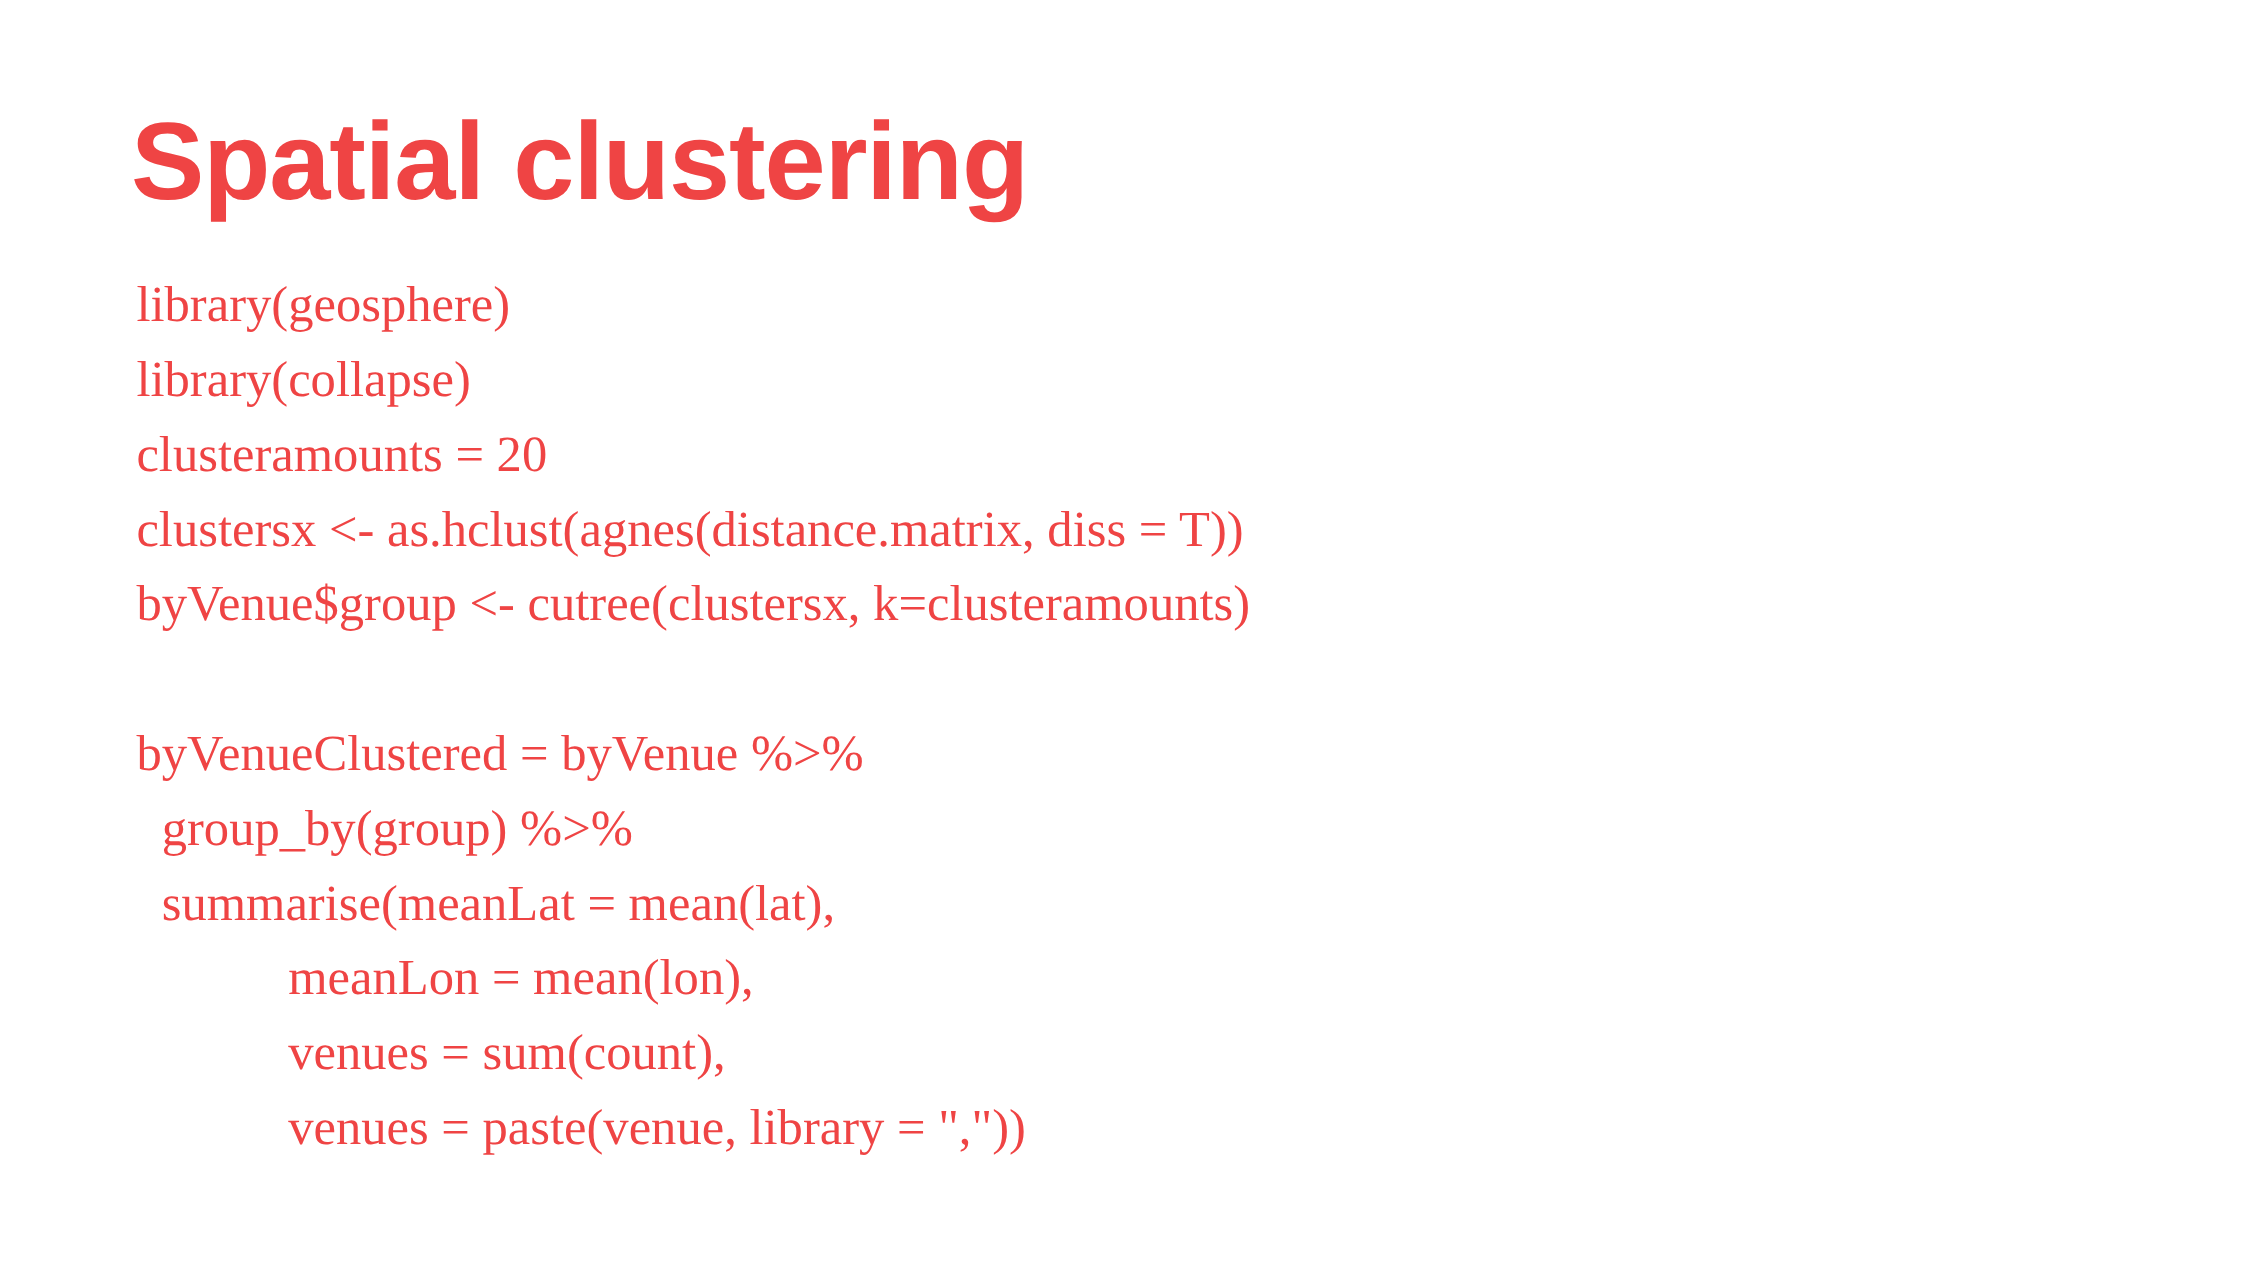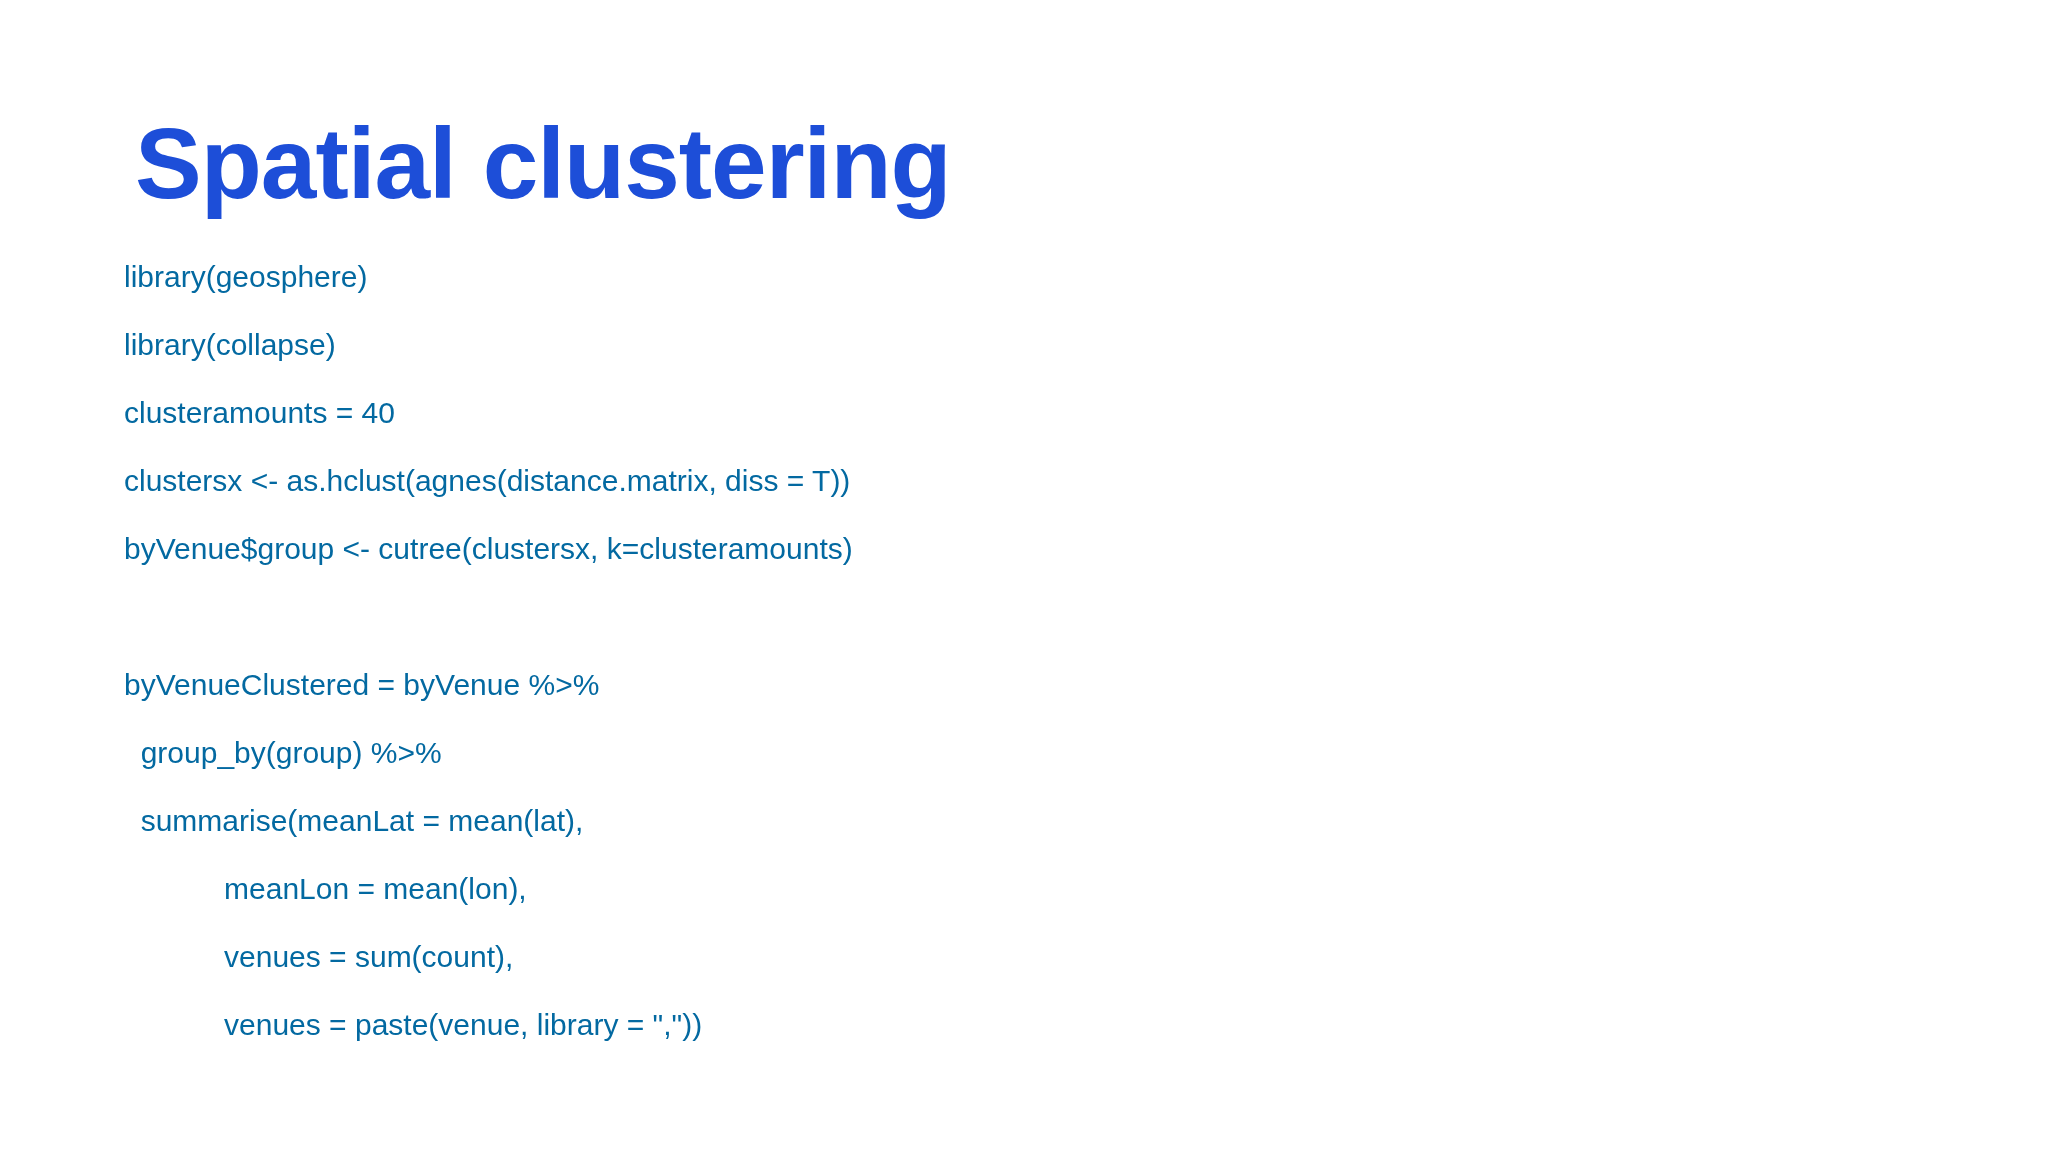"Spatial clustering" .slide-title { color: #1d4ed8 -> #ef4444; margin: 16px -> 0 }
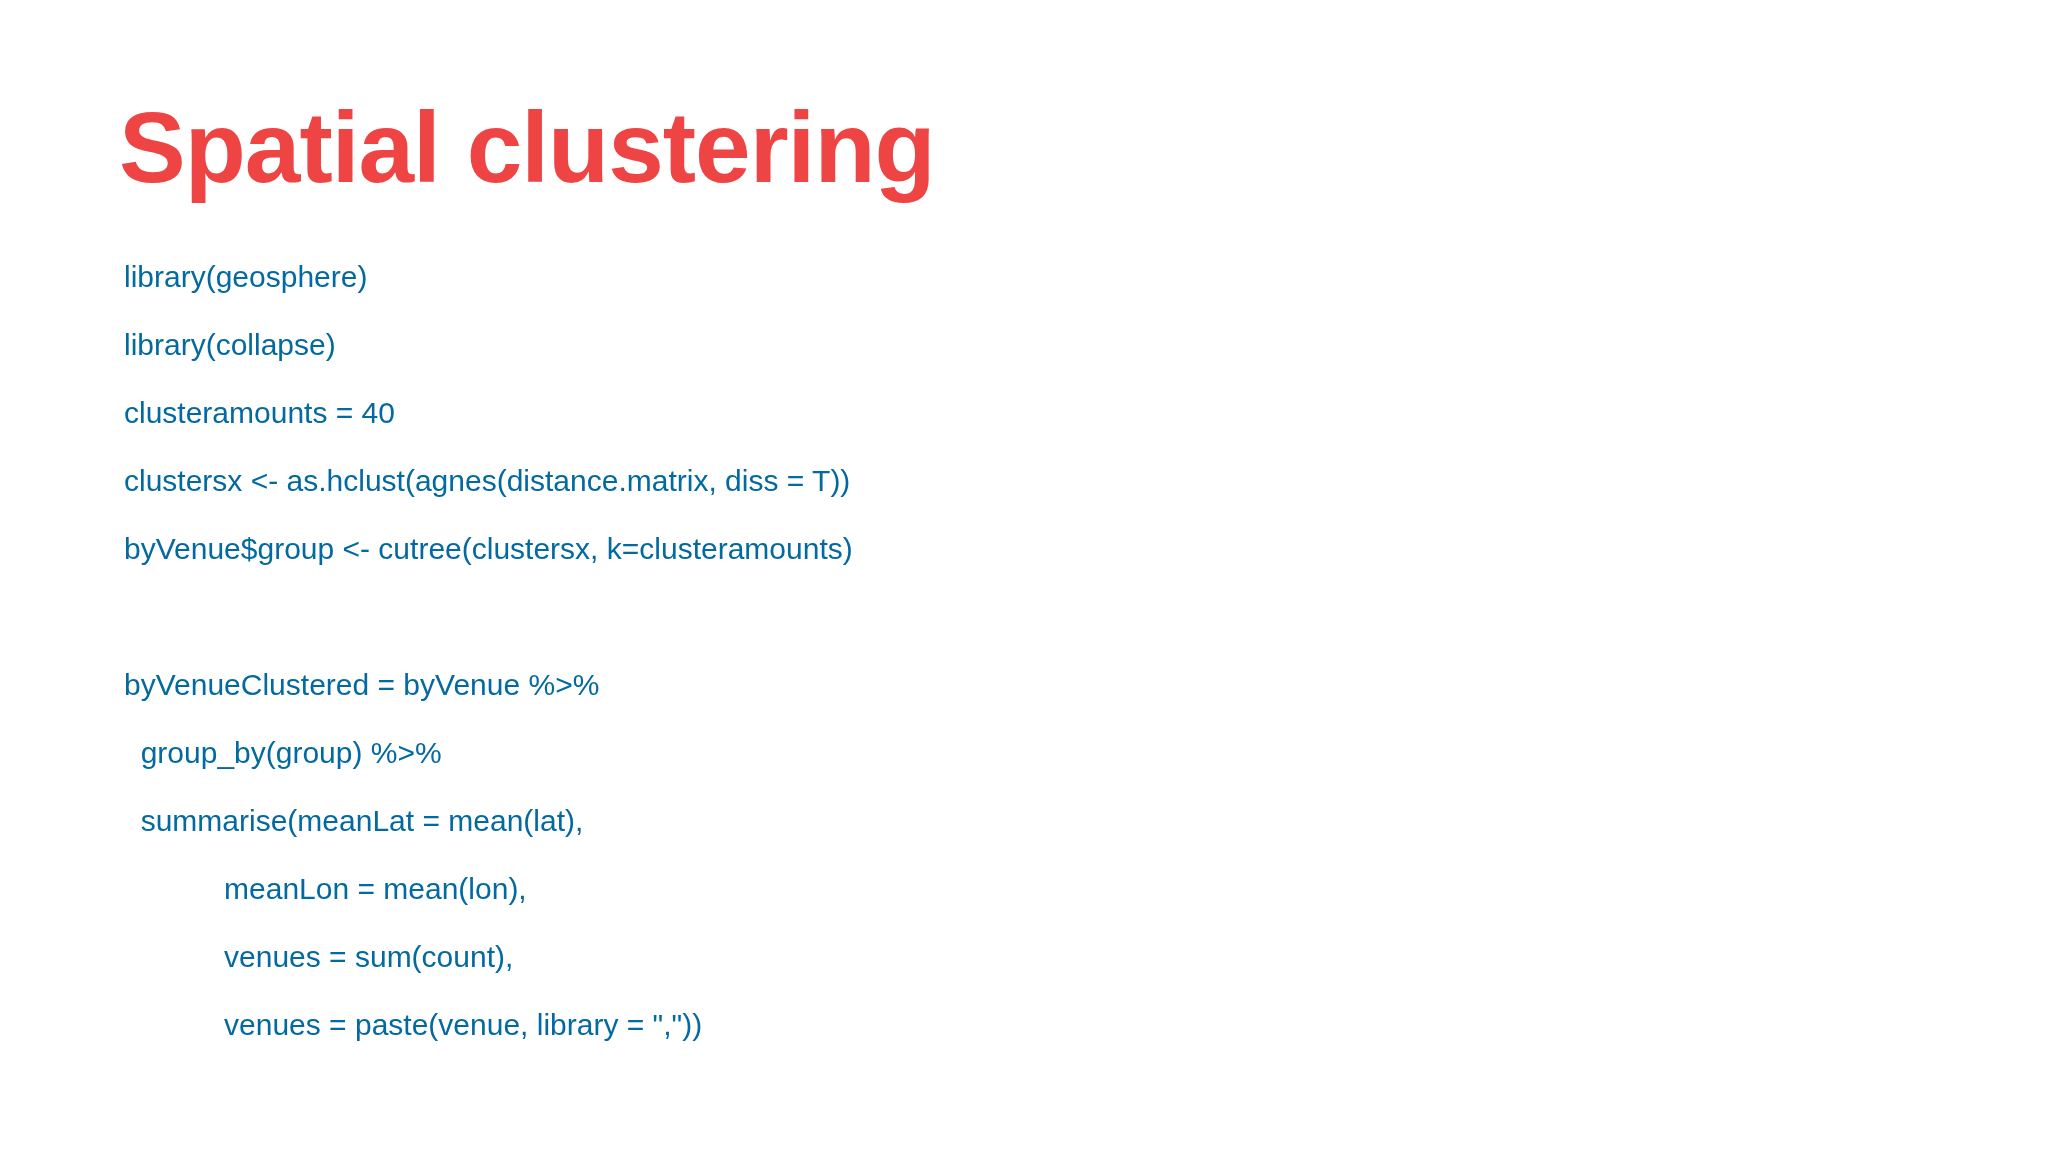"library(geosphere)" .code-block { color: #0369a1 -> #ef4444; font-family: Liberation Sans, sans-serif -> Liberation Serif, serif; font-size: 30px -> 46px }
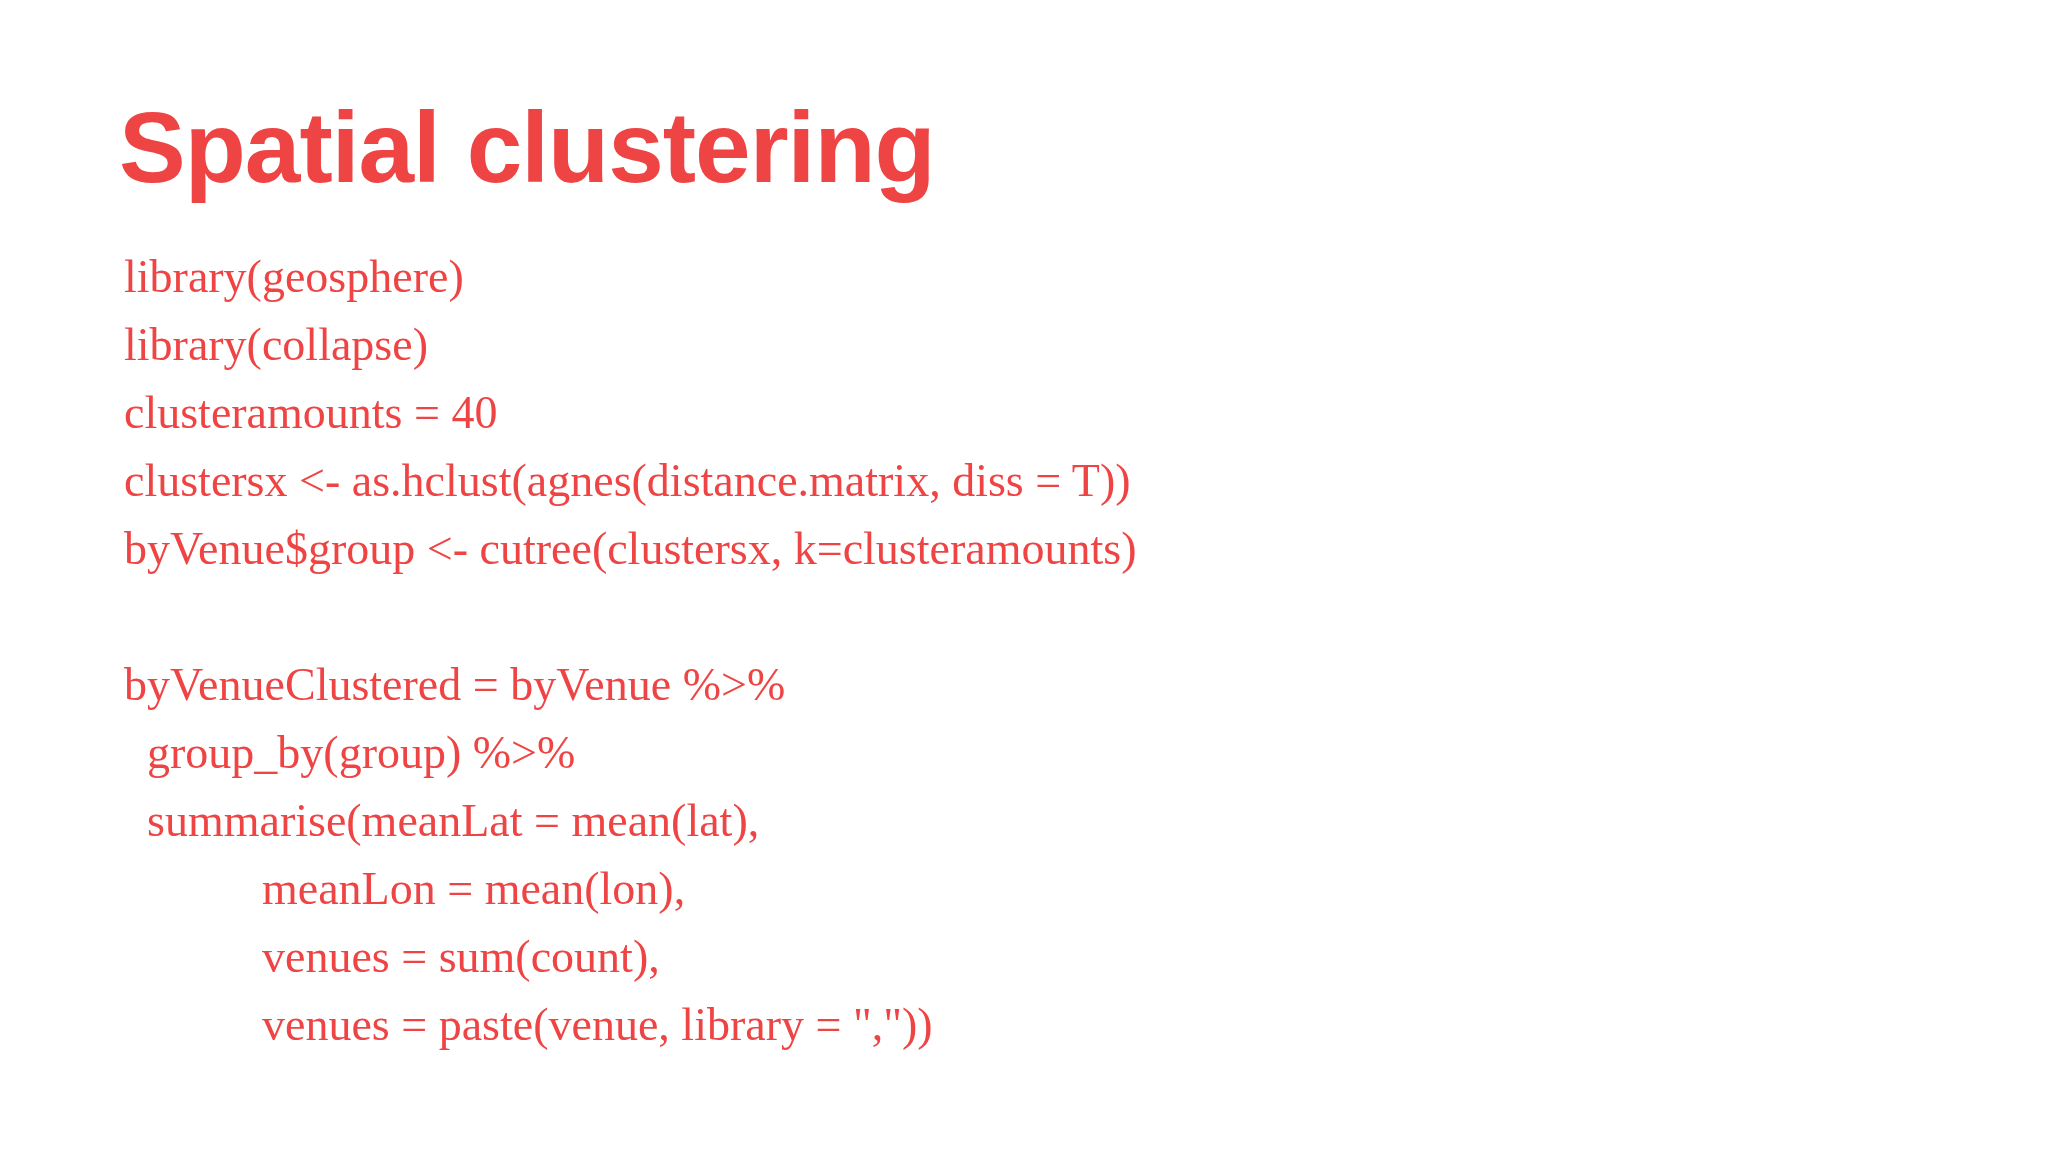"clusteramounts = 40" div.code-line { text: 40 -> 20 }
